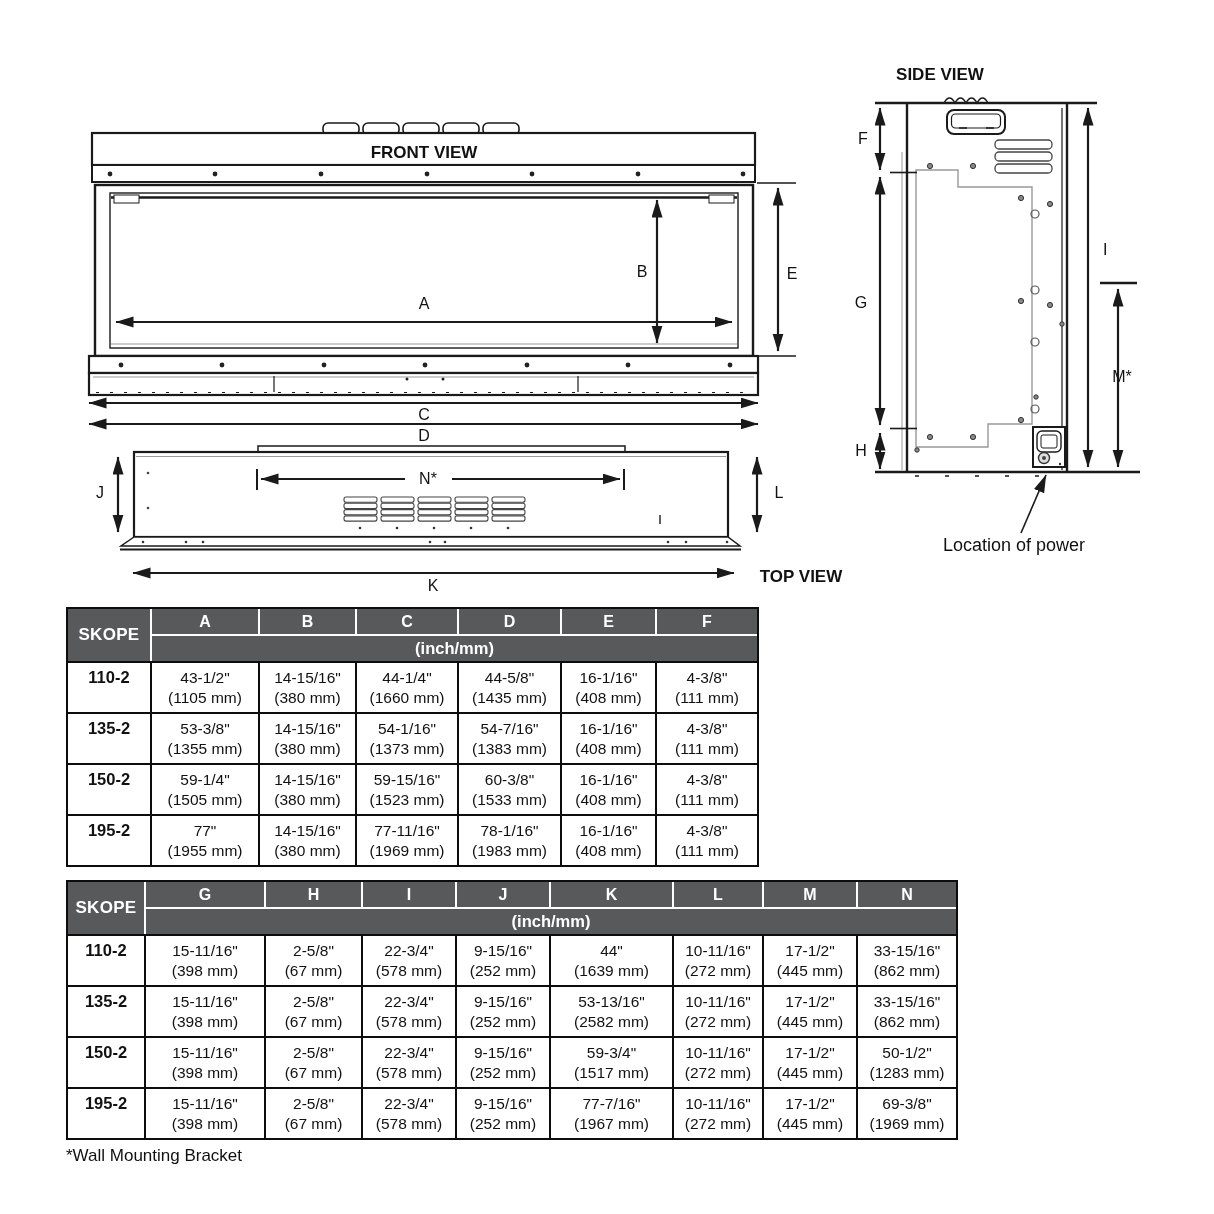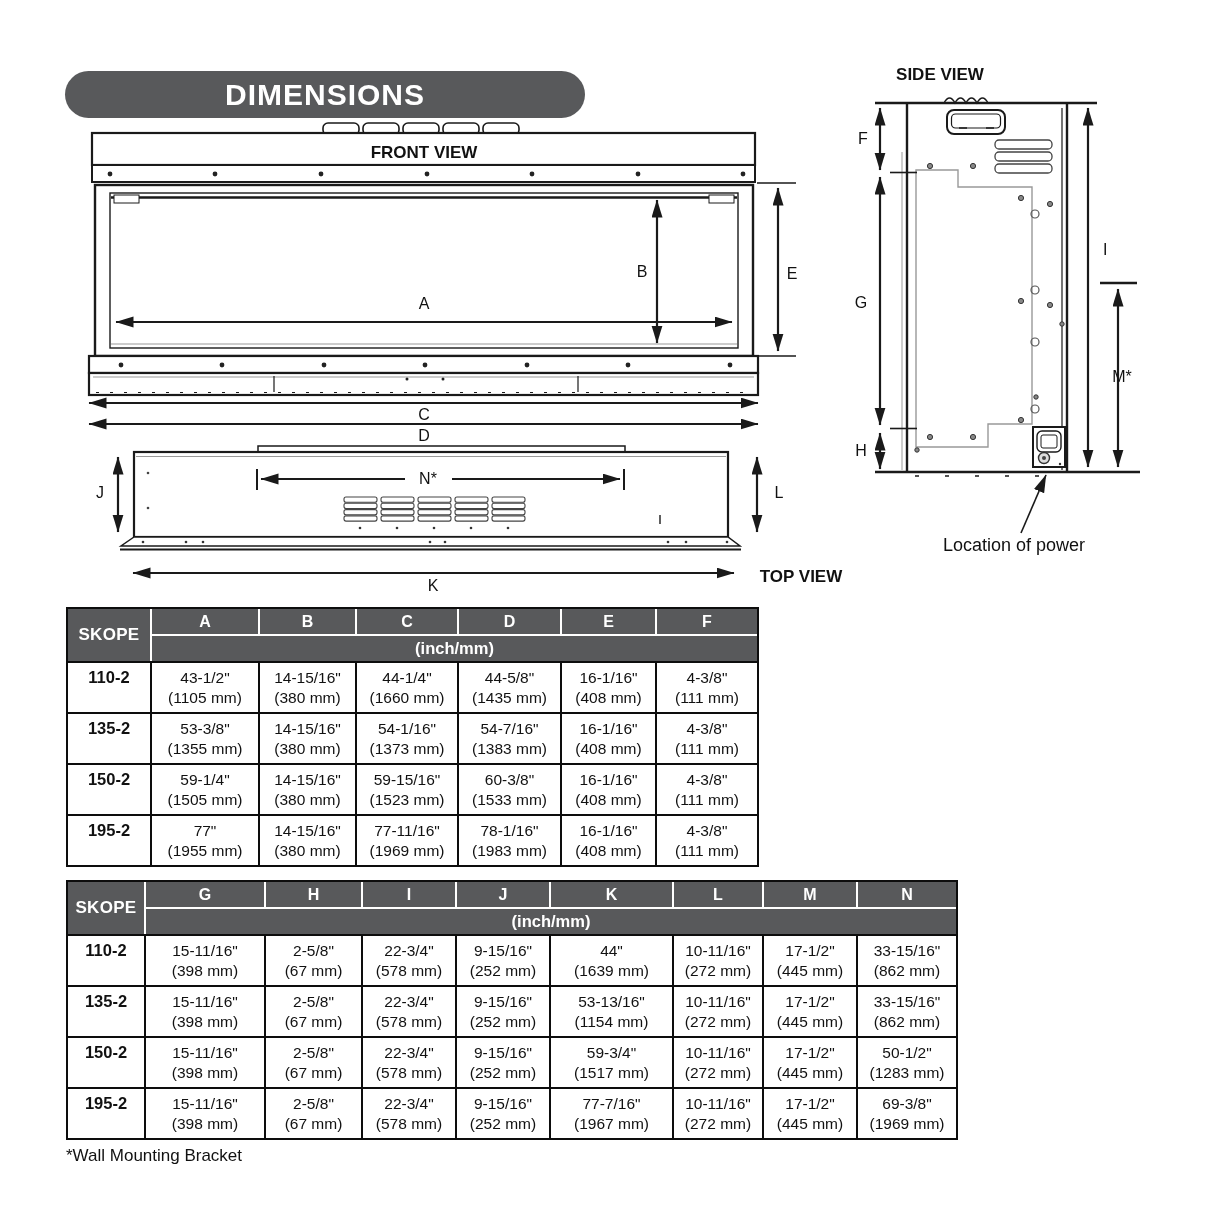"DIMENSIONS" div.banner { html: <div> <span>DIMENSIONS</span> </div> -> none }
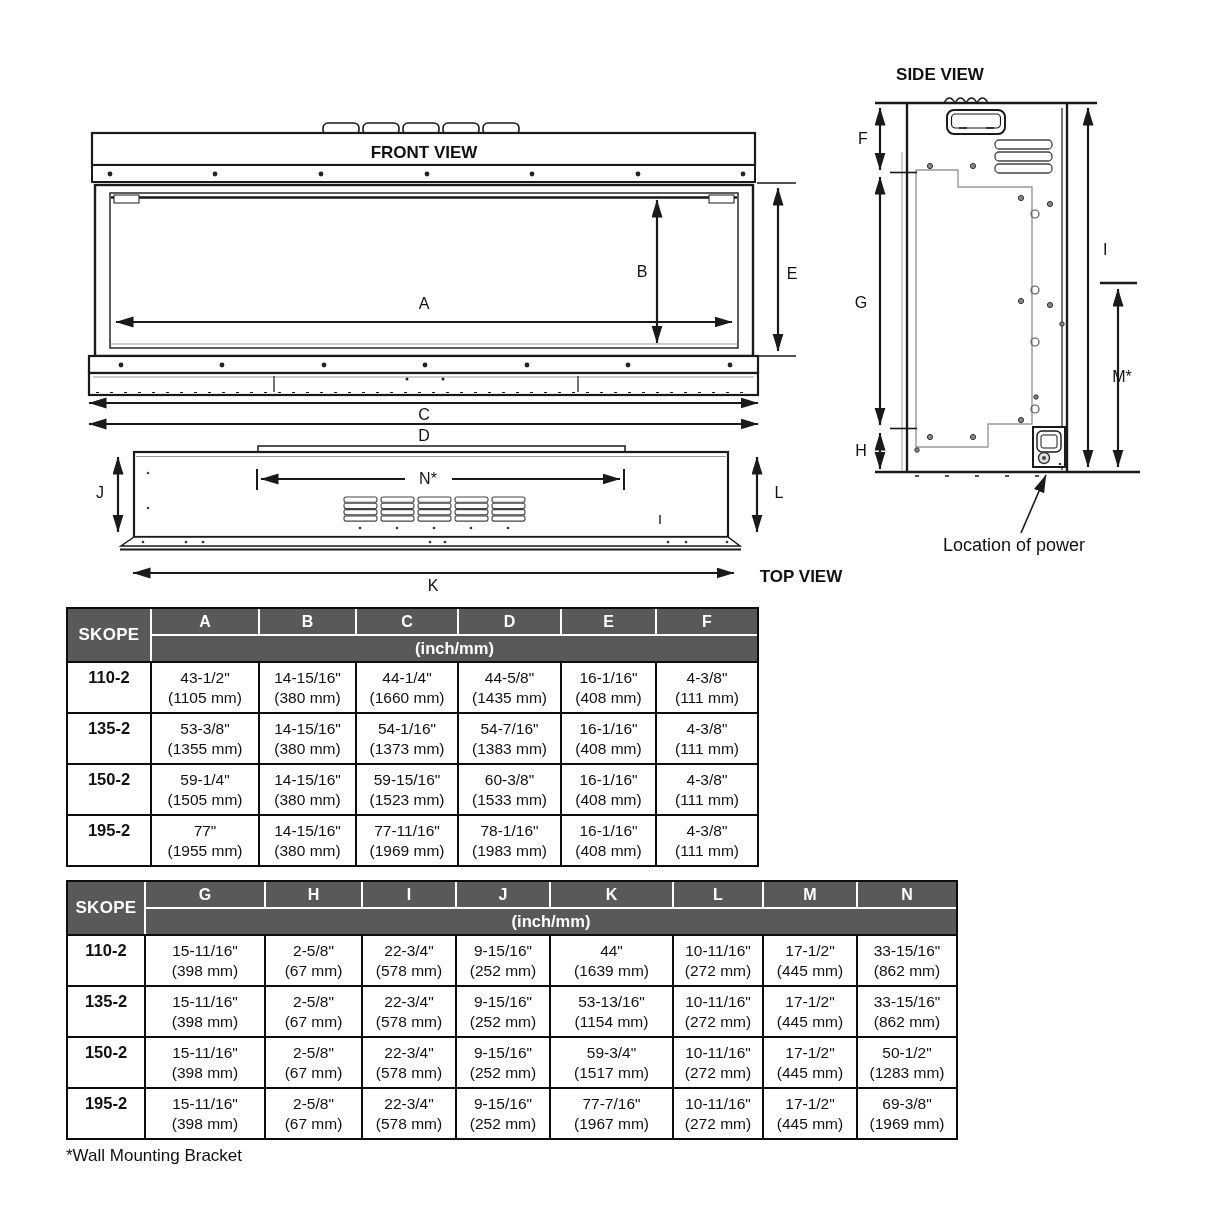"(1154 mm)" span { text: 1154 -> 2582 }
